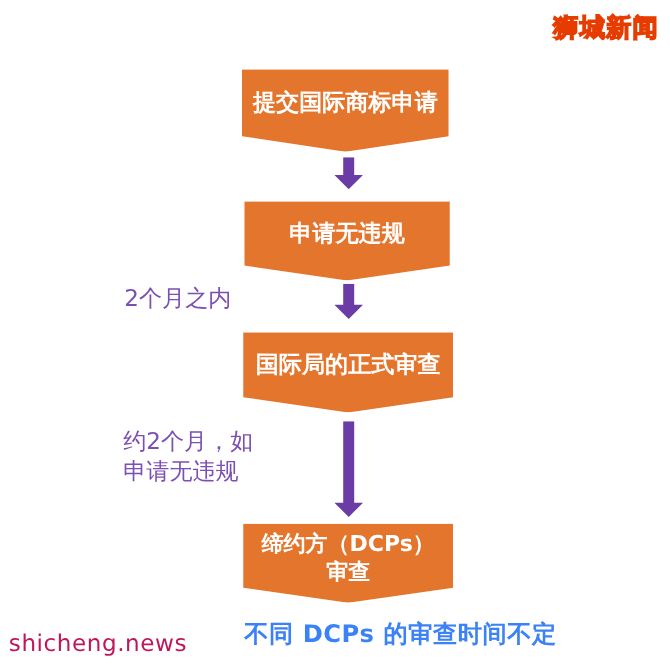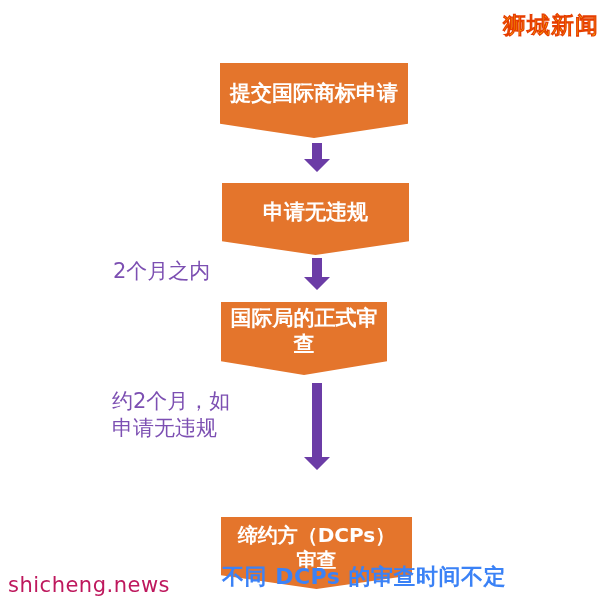"狮城新闻" .logo { font-weight: normal -> bold }
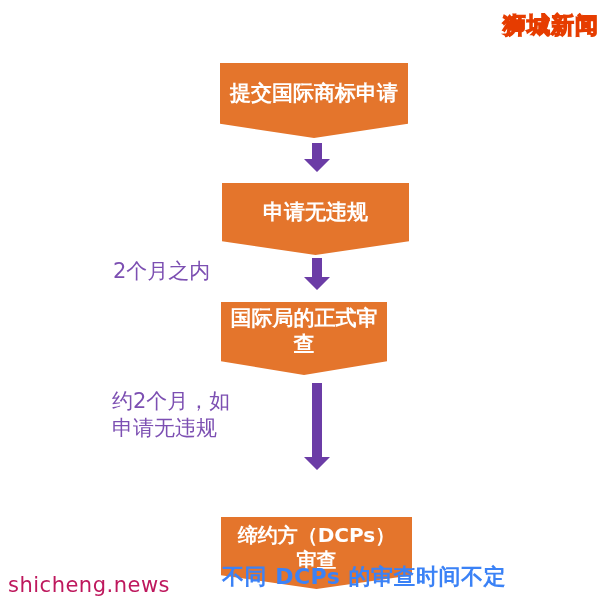"国际局的正式审查" #box3 { width: 166px -> 191px }
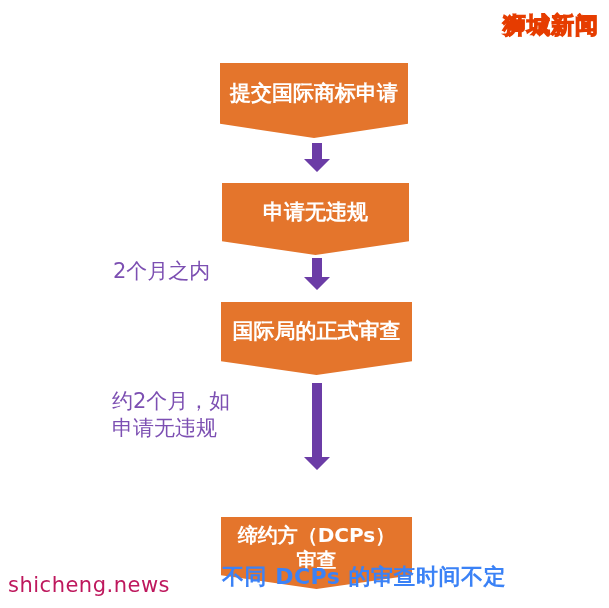"缔约方（DCPs）" #box4 { margin-top: 41px -> none }
